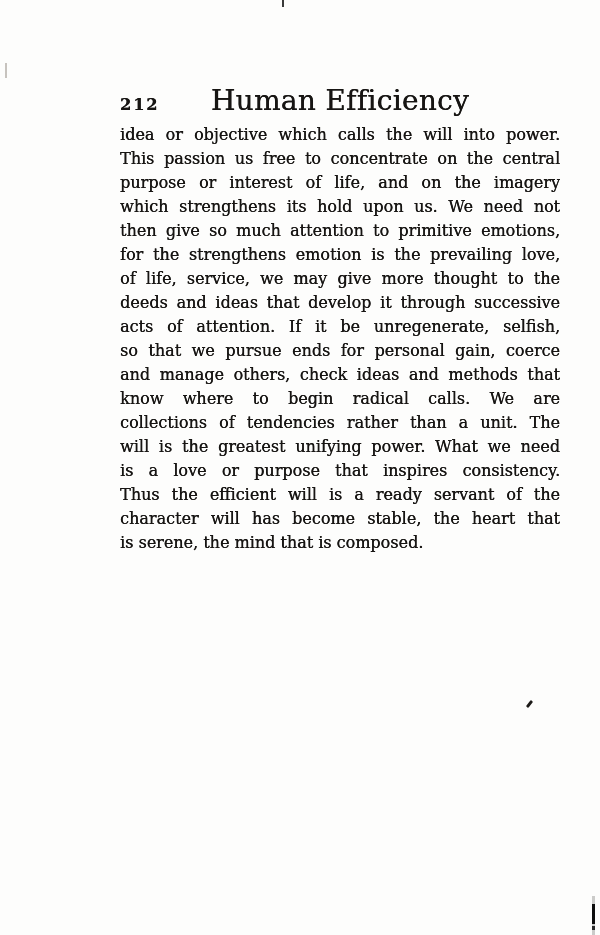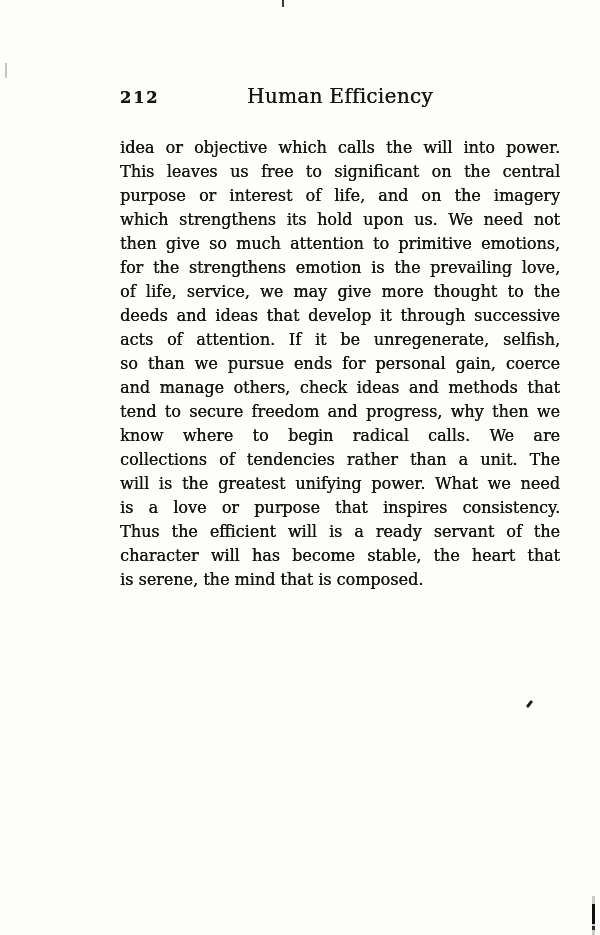"Human Efficiency" .title { font-size: 20px -> 28px }
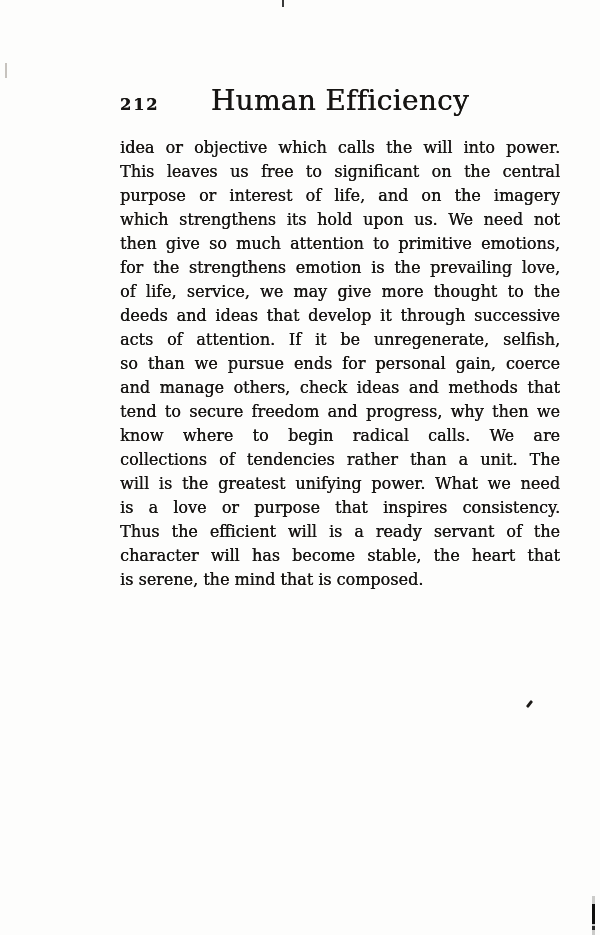"idea or objective which calls" .bodytext { top: 136px -> 123px }
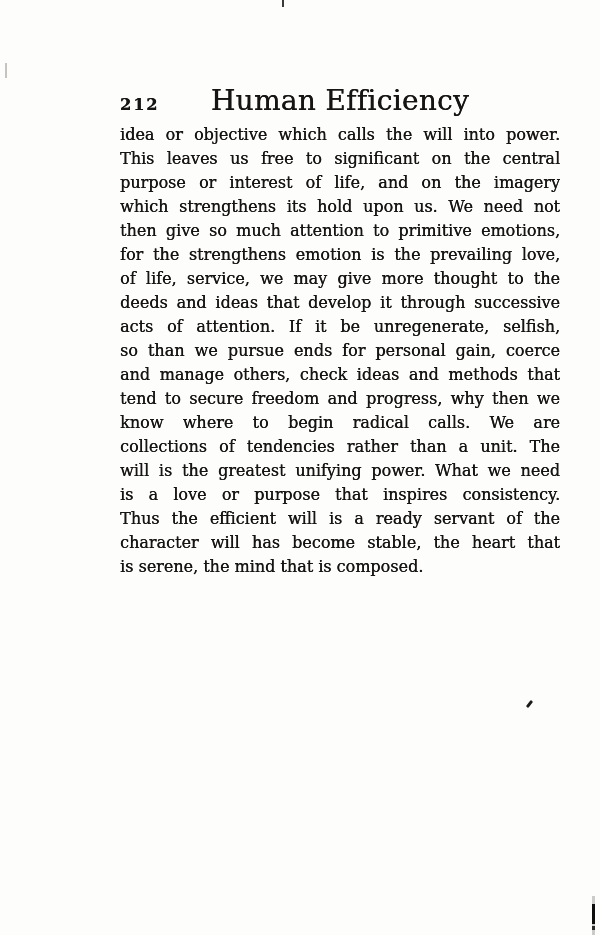"This leaves us free to" div.line { text: leaves us free to significant -> passion us free to concentrate }
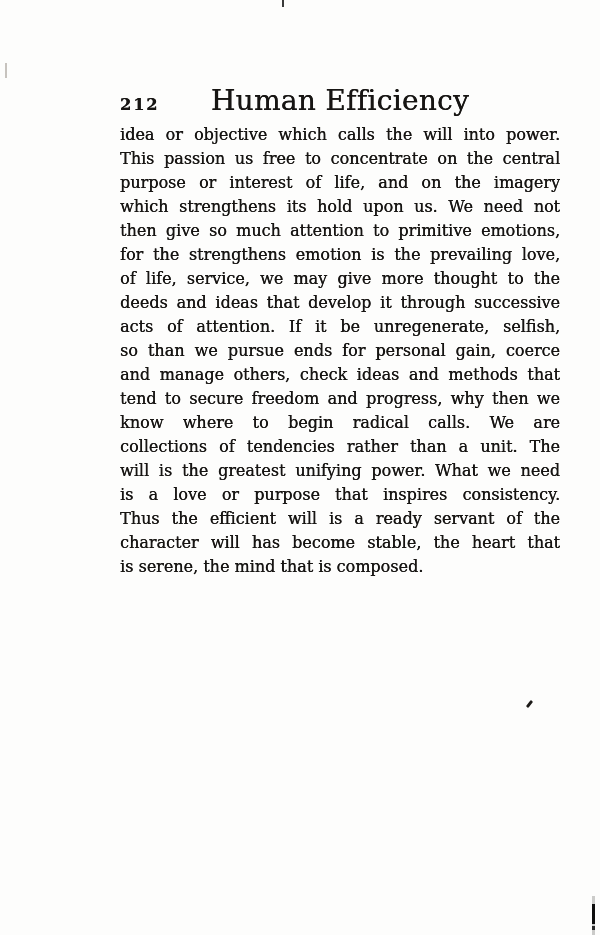"so than we pursue ends" div.line { text: than -> that }
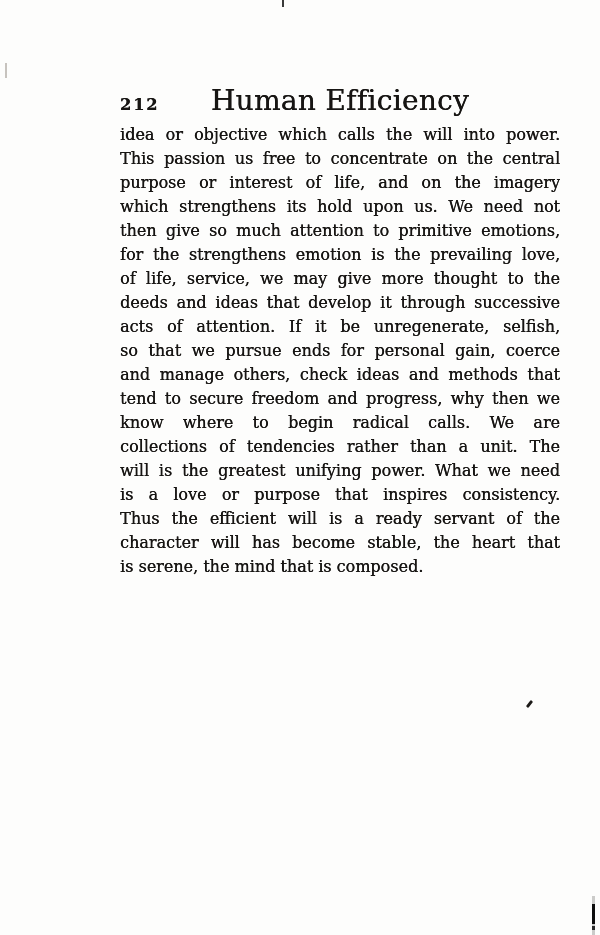"tend to secure freedom and" div.line { html: <div>tend to secure freedom and progress, why then we</div> -> none }
